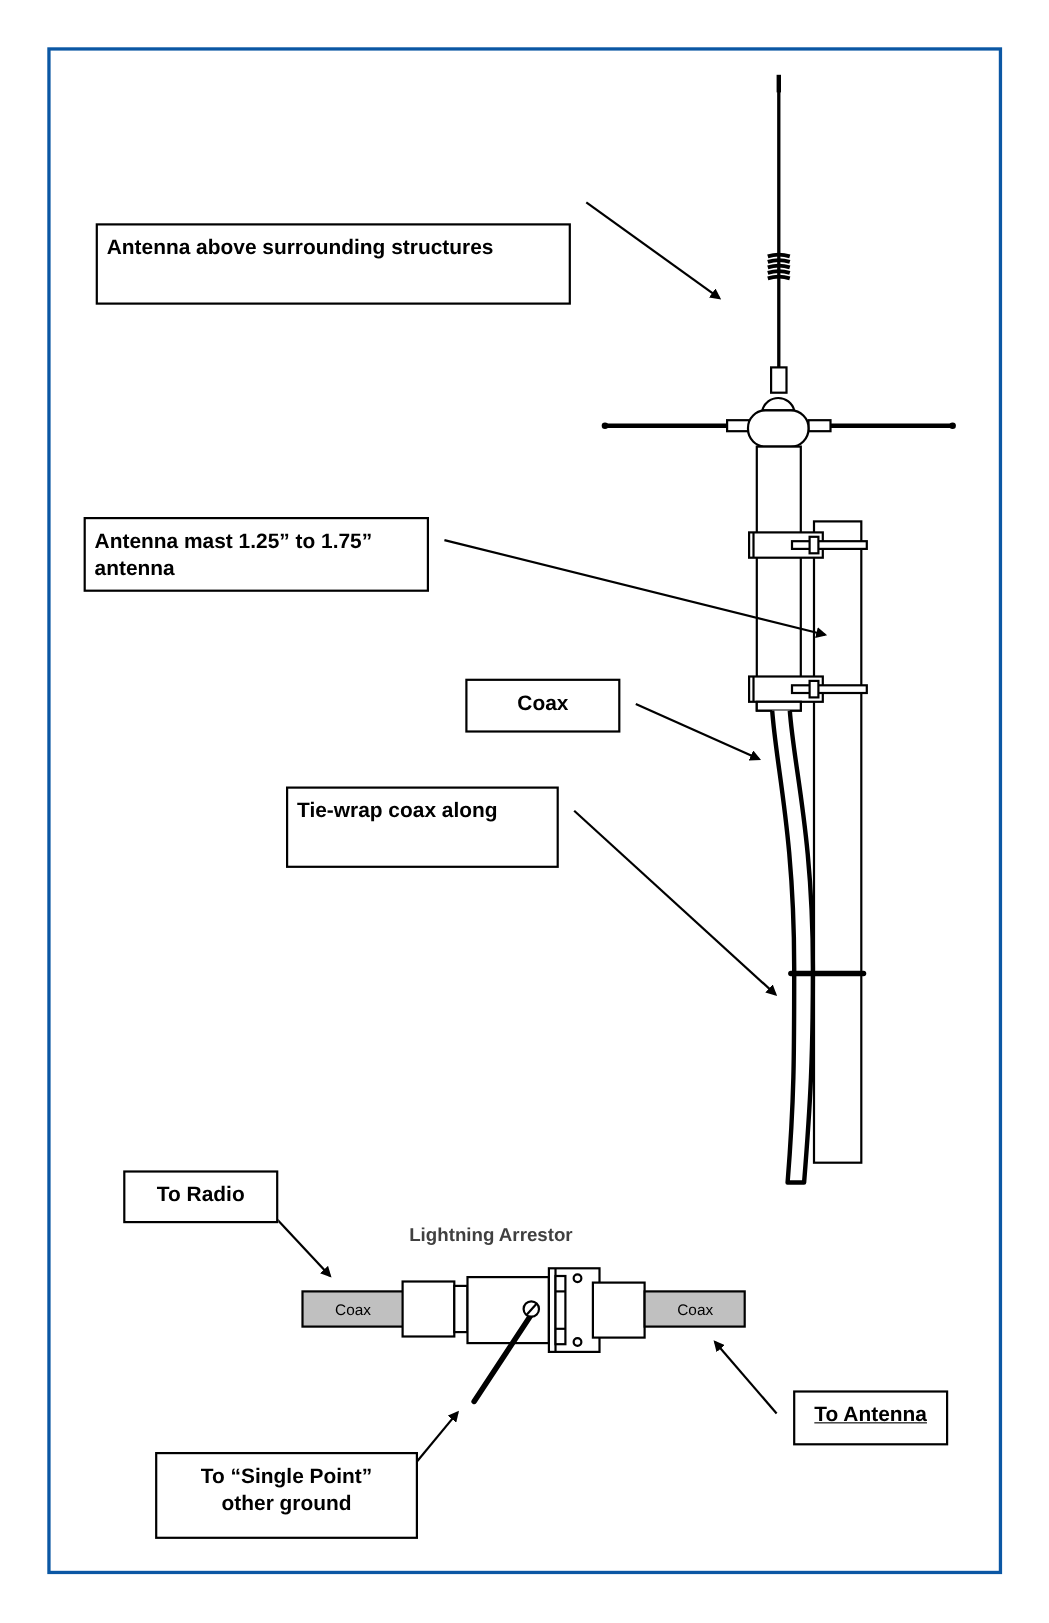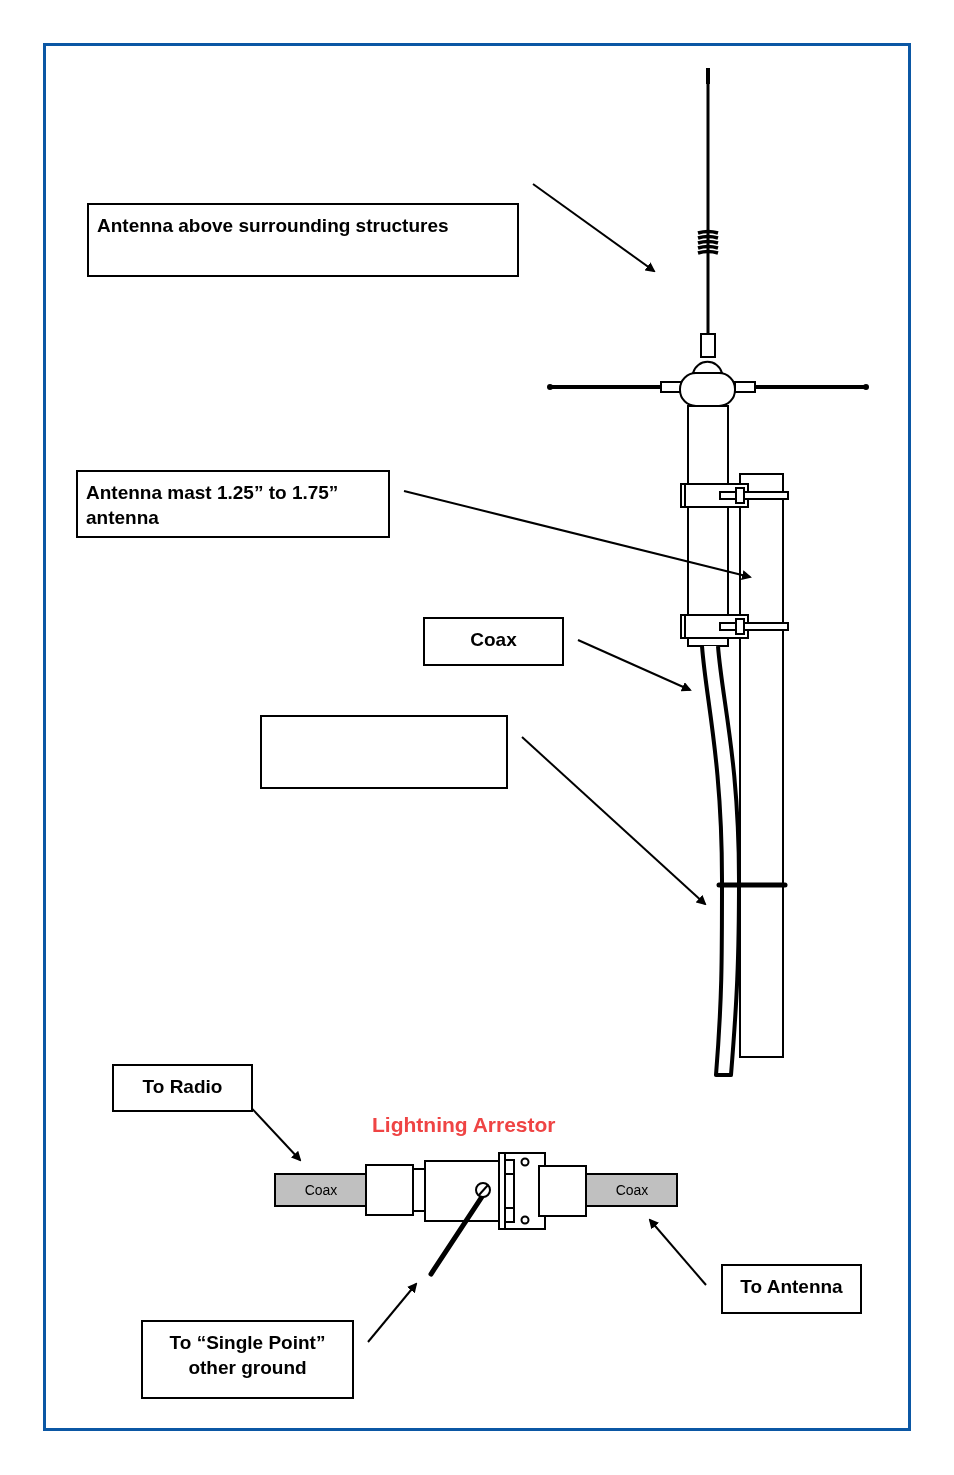"Tie-wrap coax along" div { html: none -> <div>Tie-wrap coax along</div> }
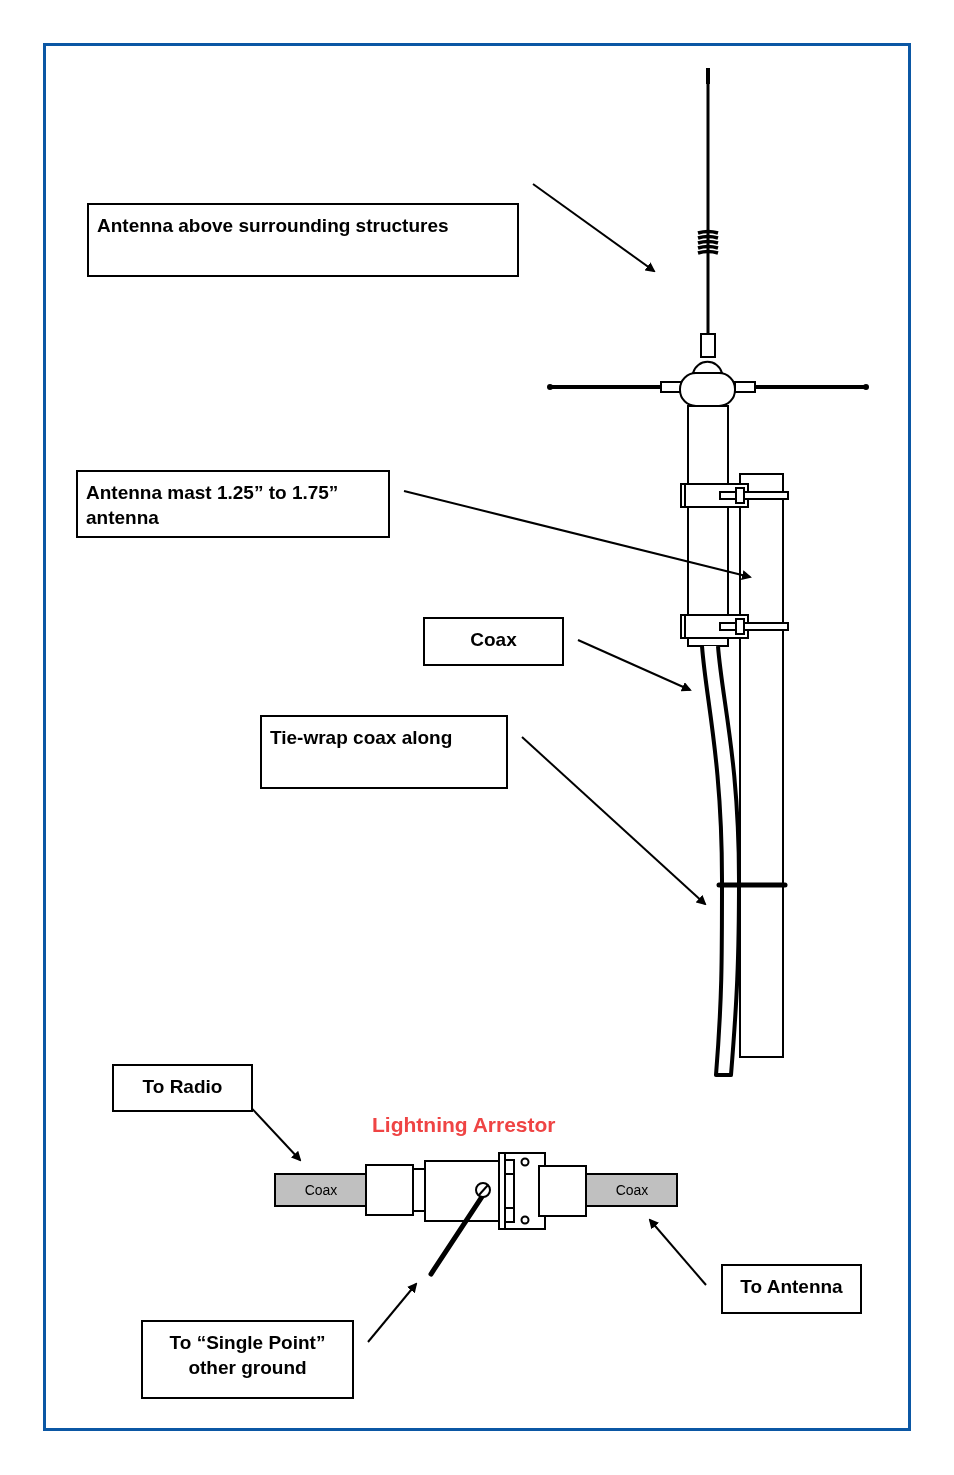"Lightning Arrestor" .title { color: #ef4444 -> #404040; font-size: 21px -> 17px }
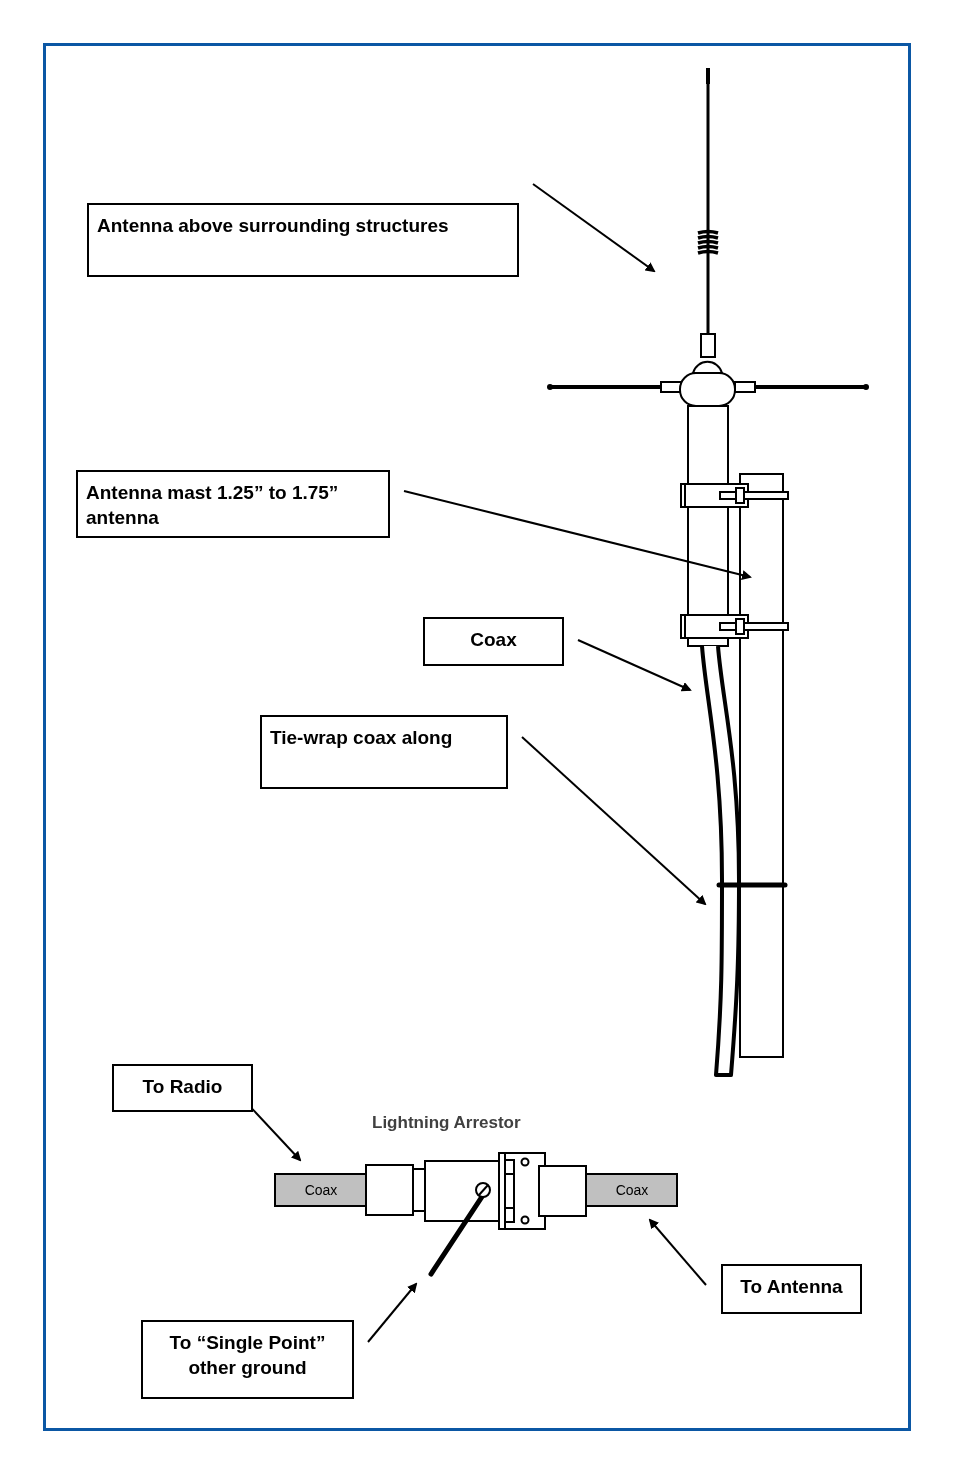"To Antenna" div.label { text-decoration: none -> underline }
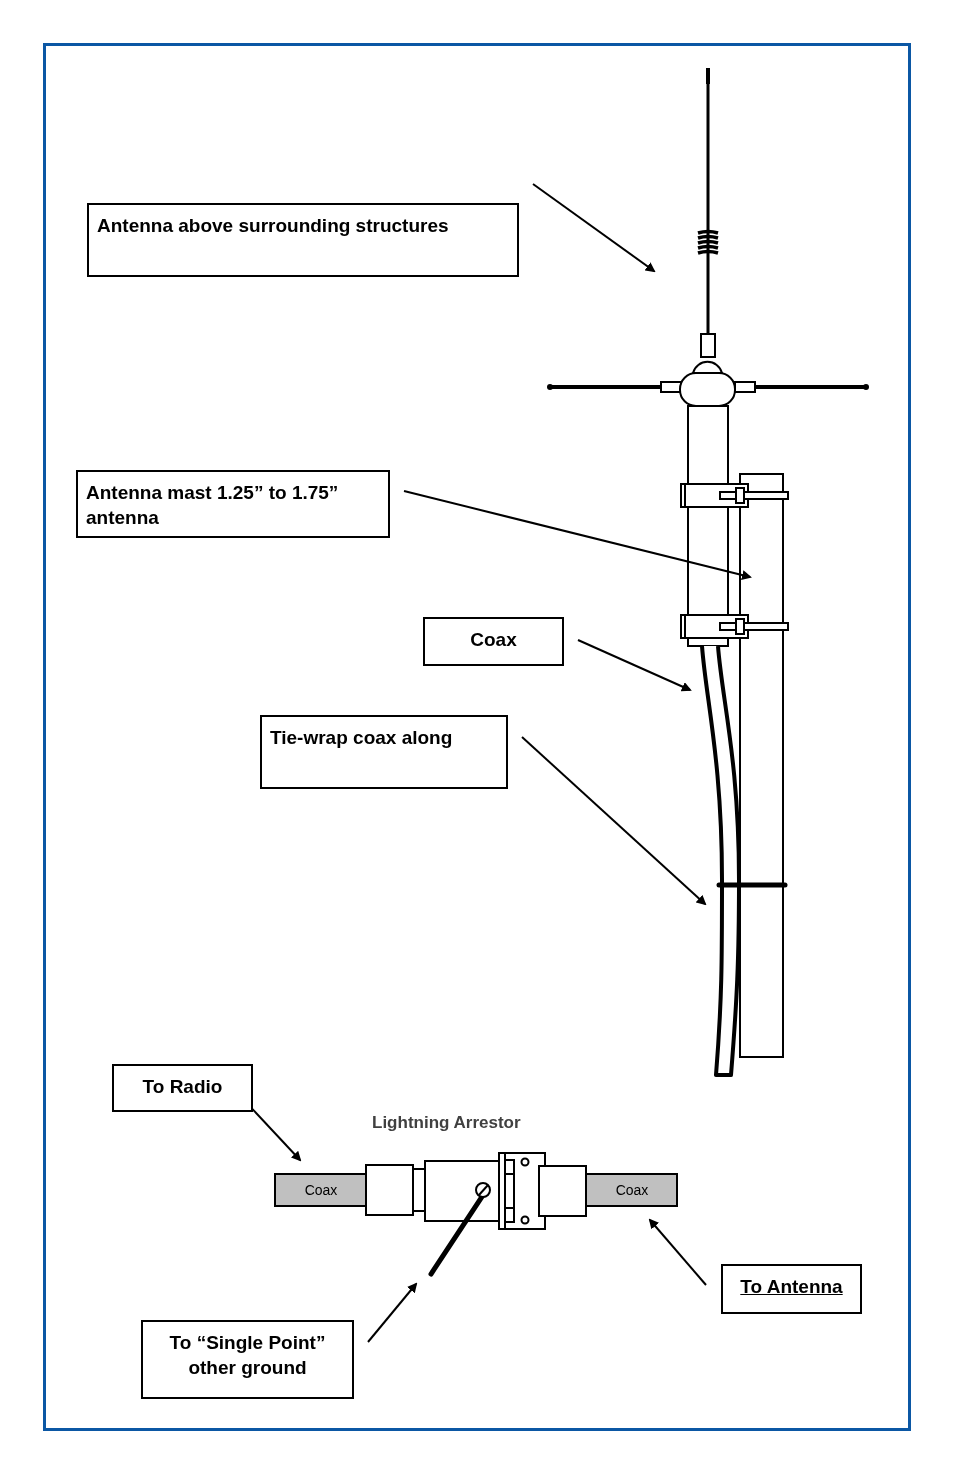"To “Single Point”" div.label { width: 213px -> 239px }
